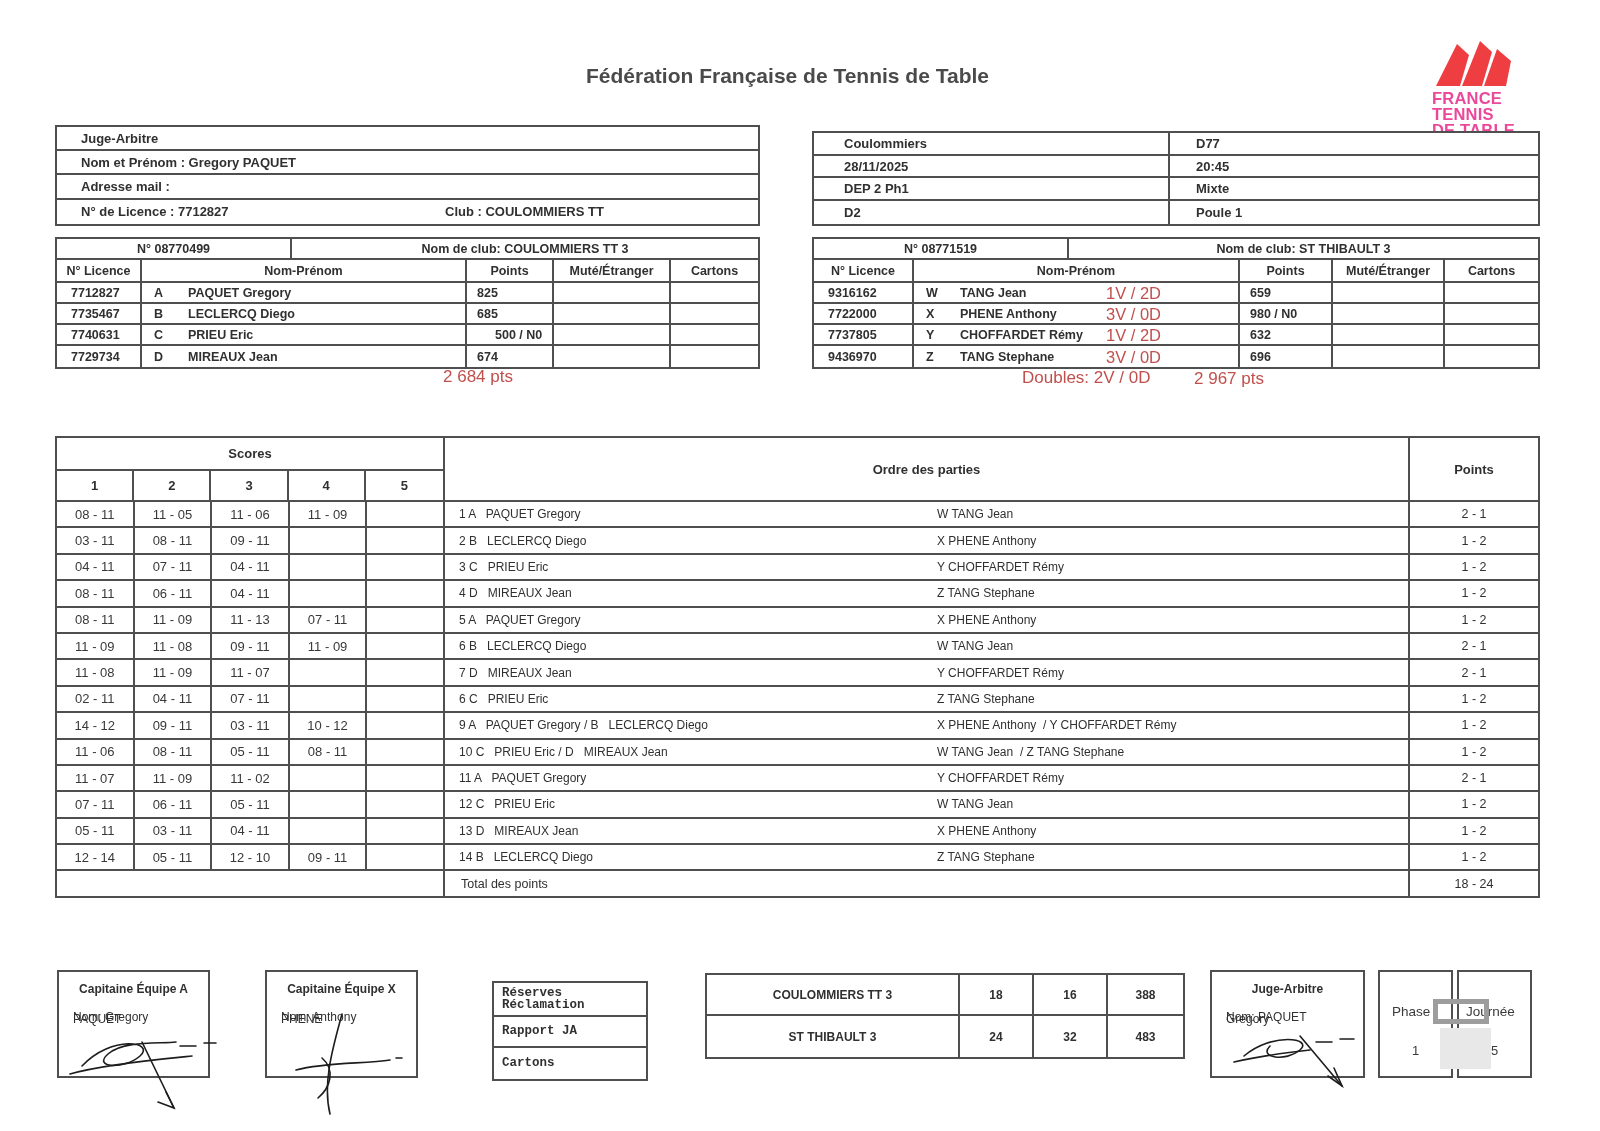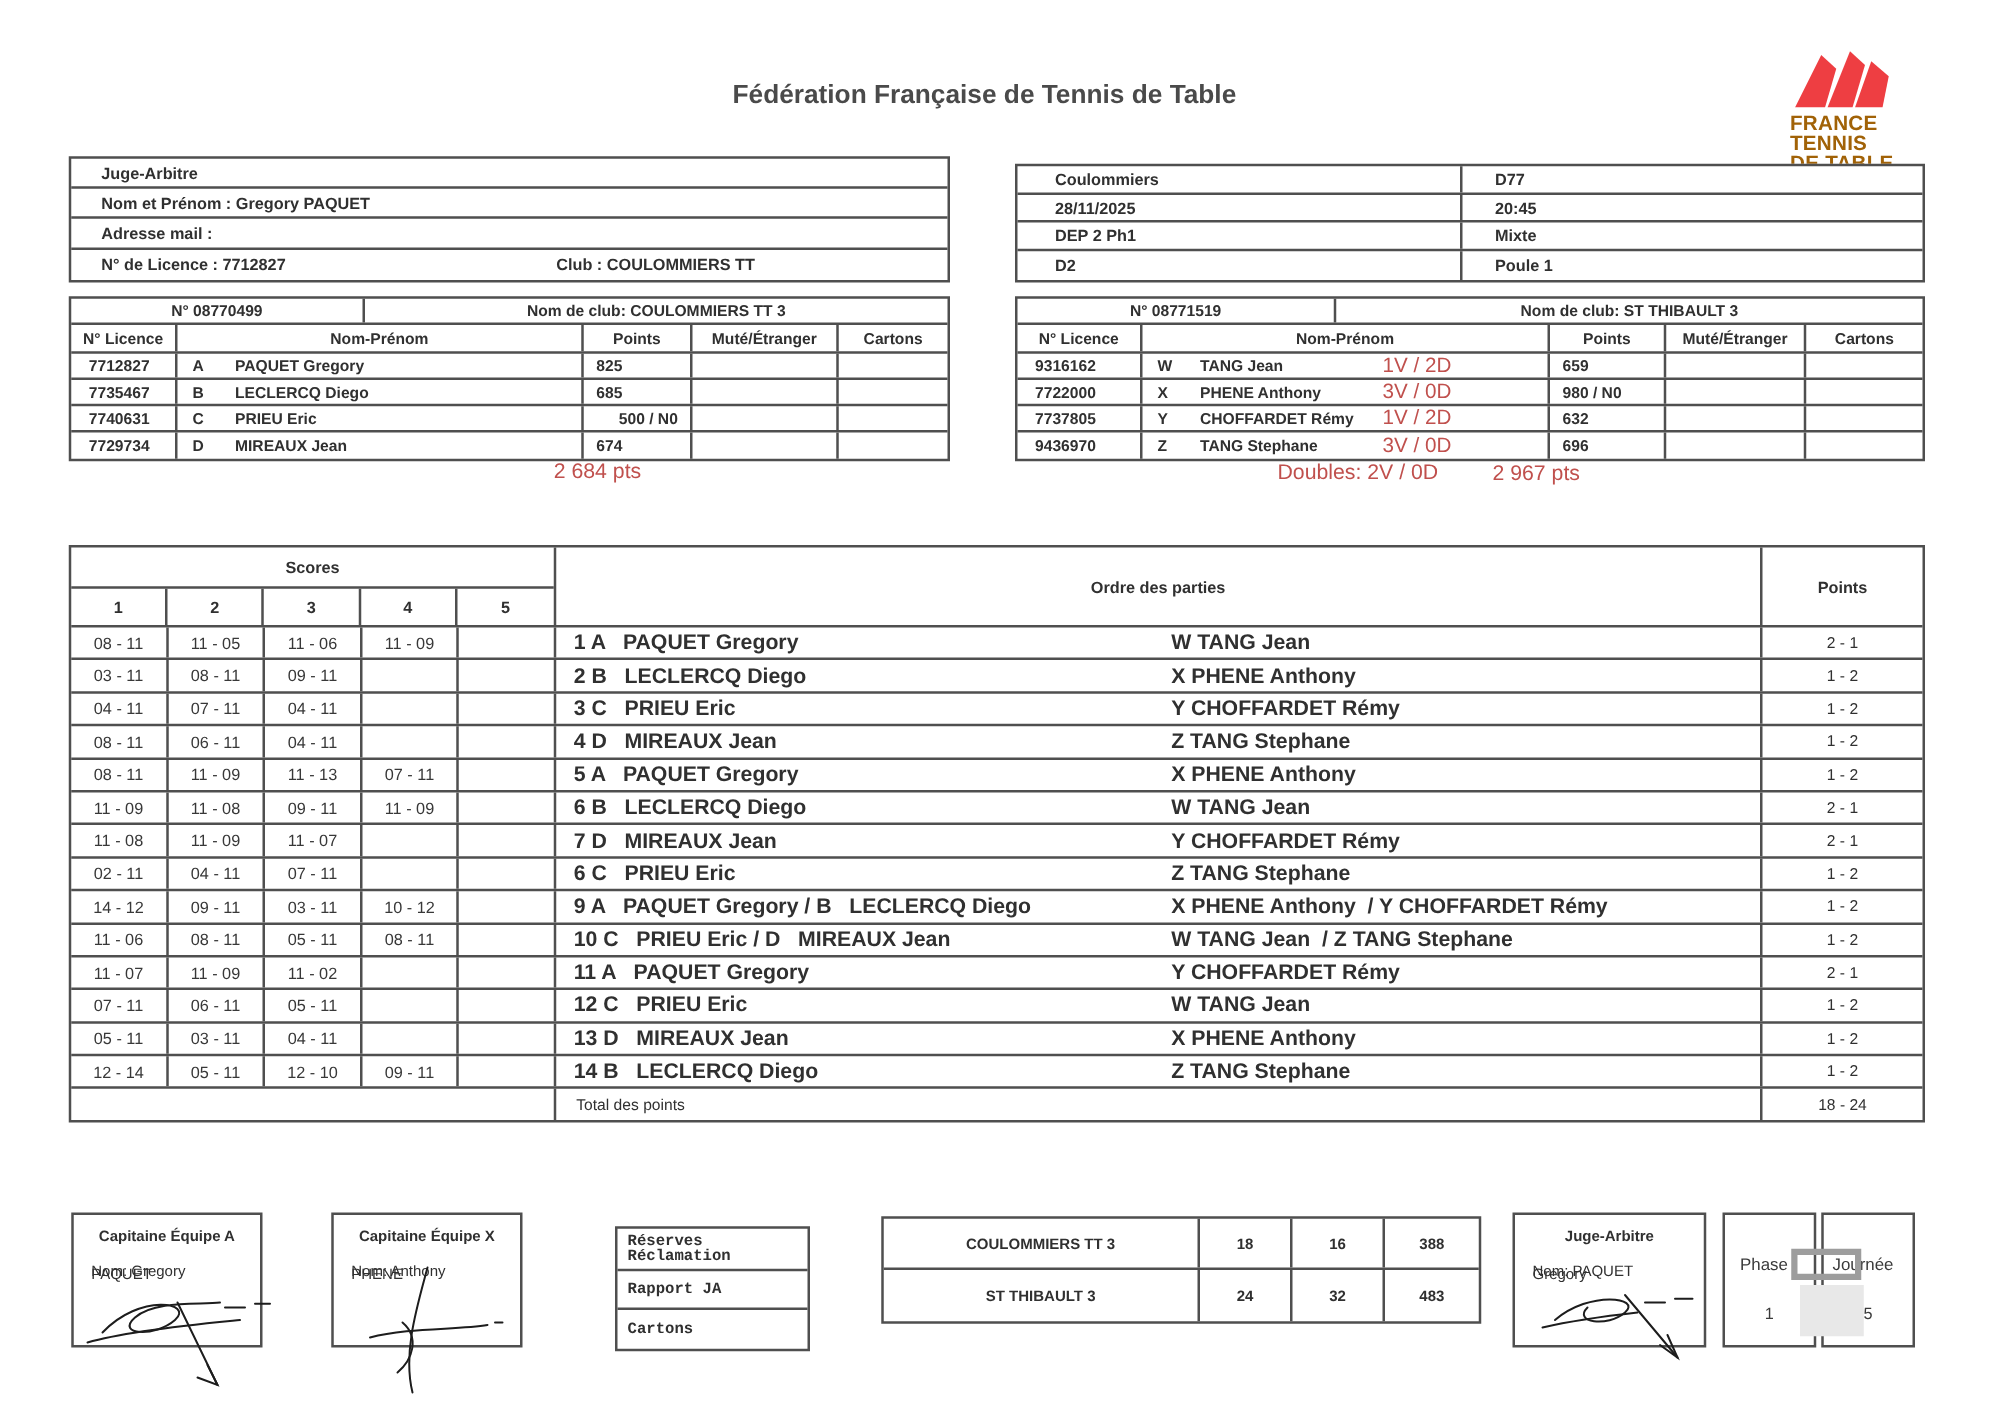"FRANCE" .logo-txt { color: #a16207 -> #ec4899 }
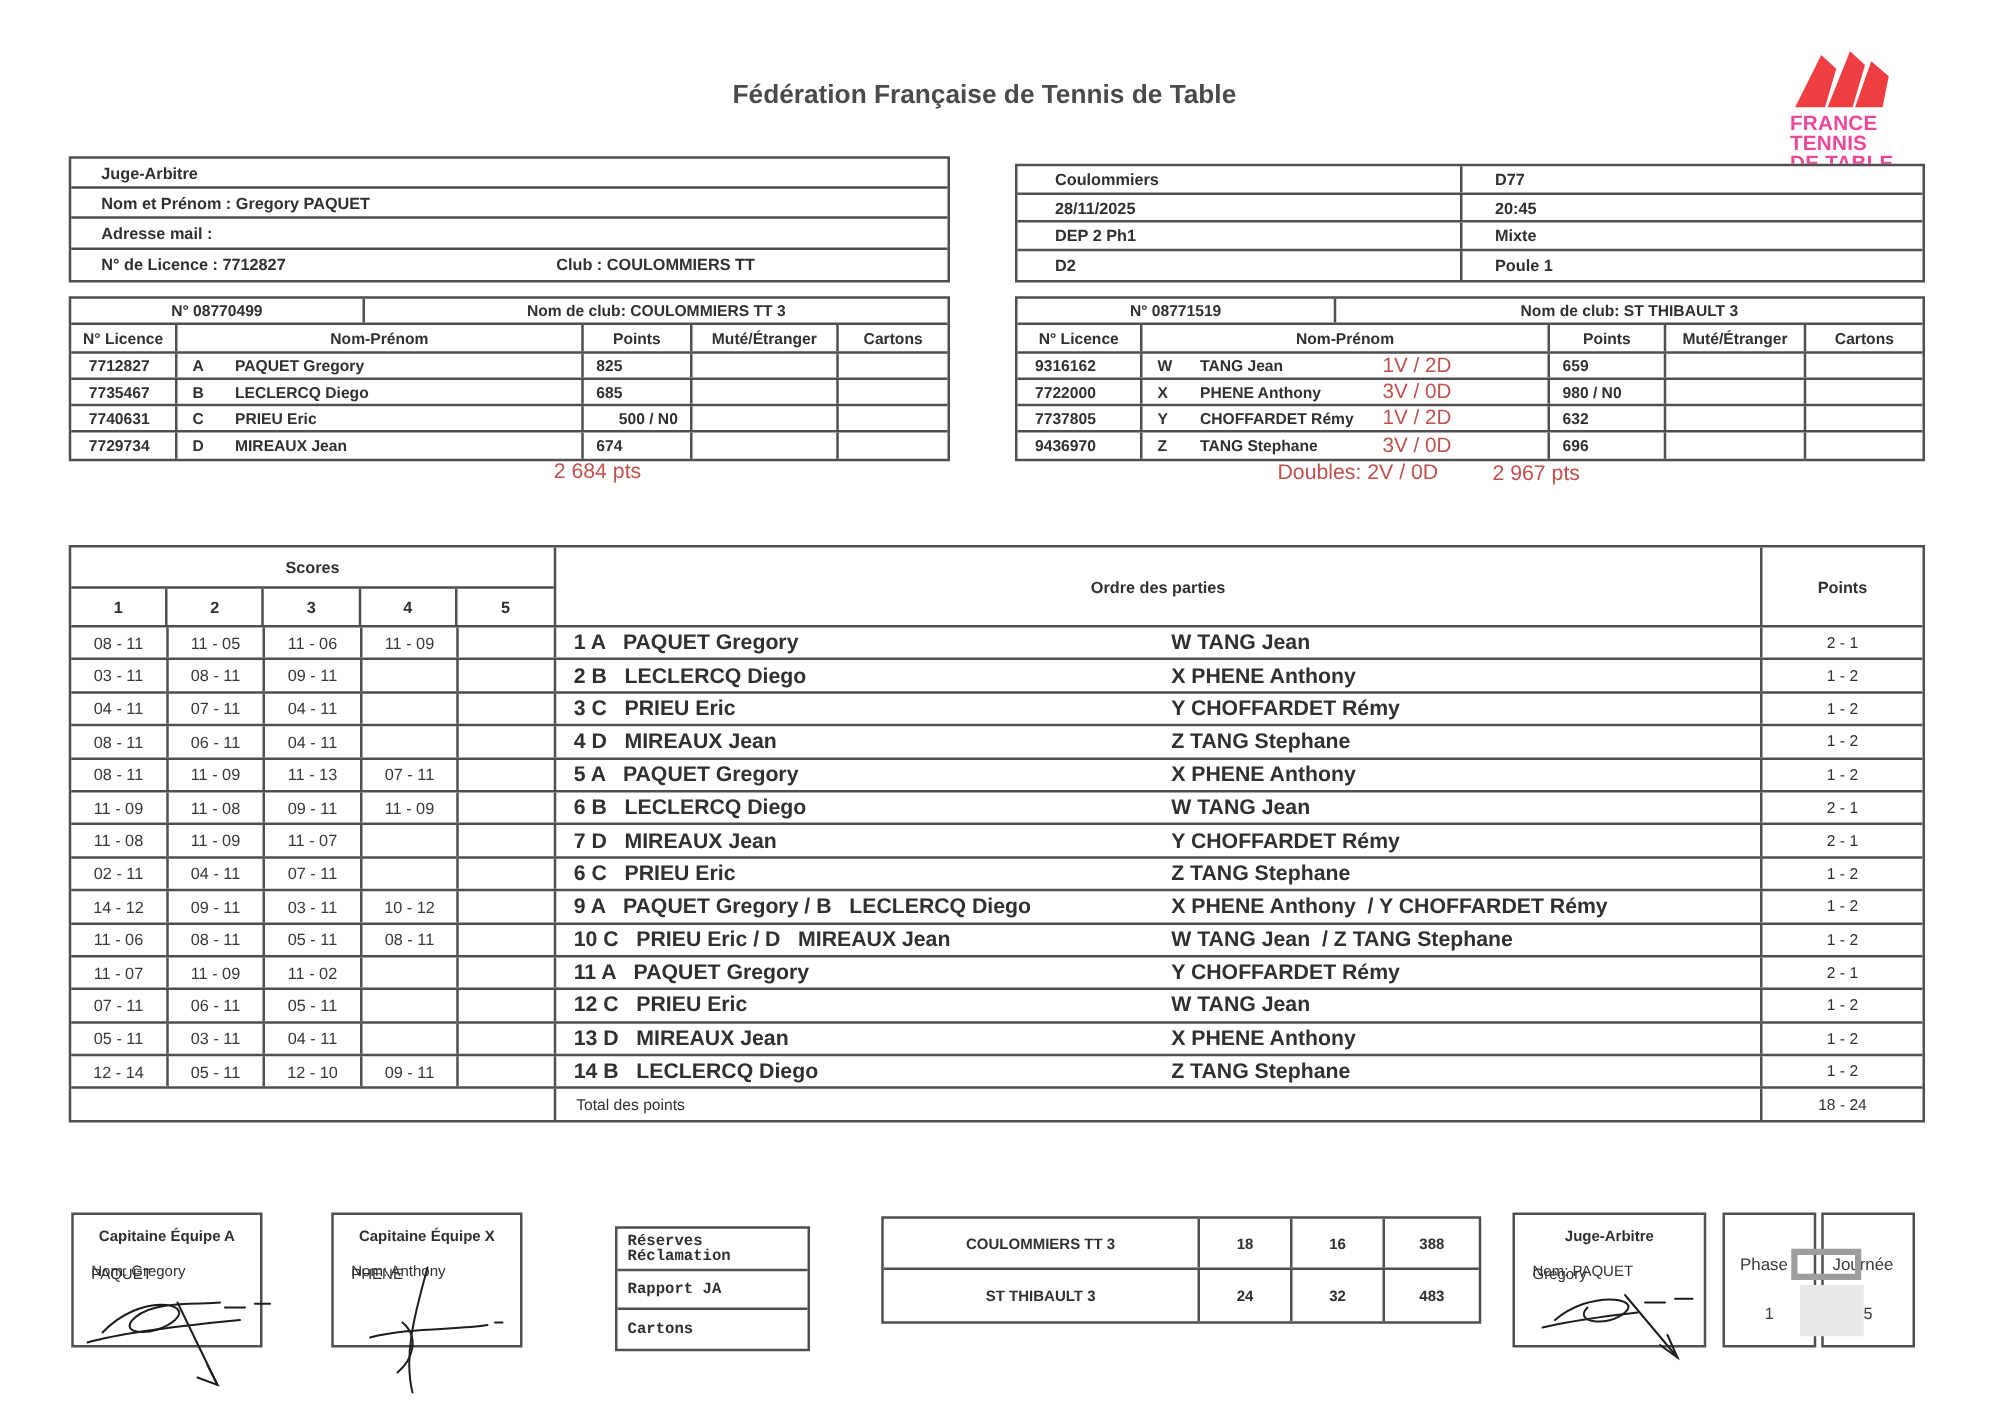"1 A PAQUET Gregory" .oc span { font-size: 17px -> 12px; font-weight: bold -> none }
